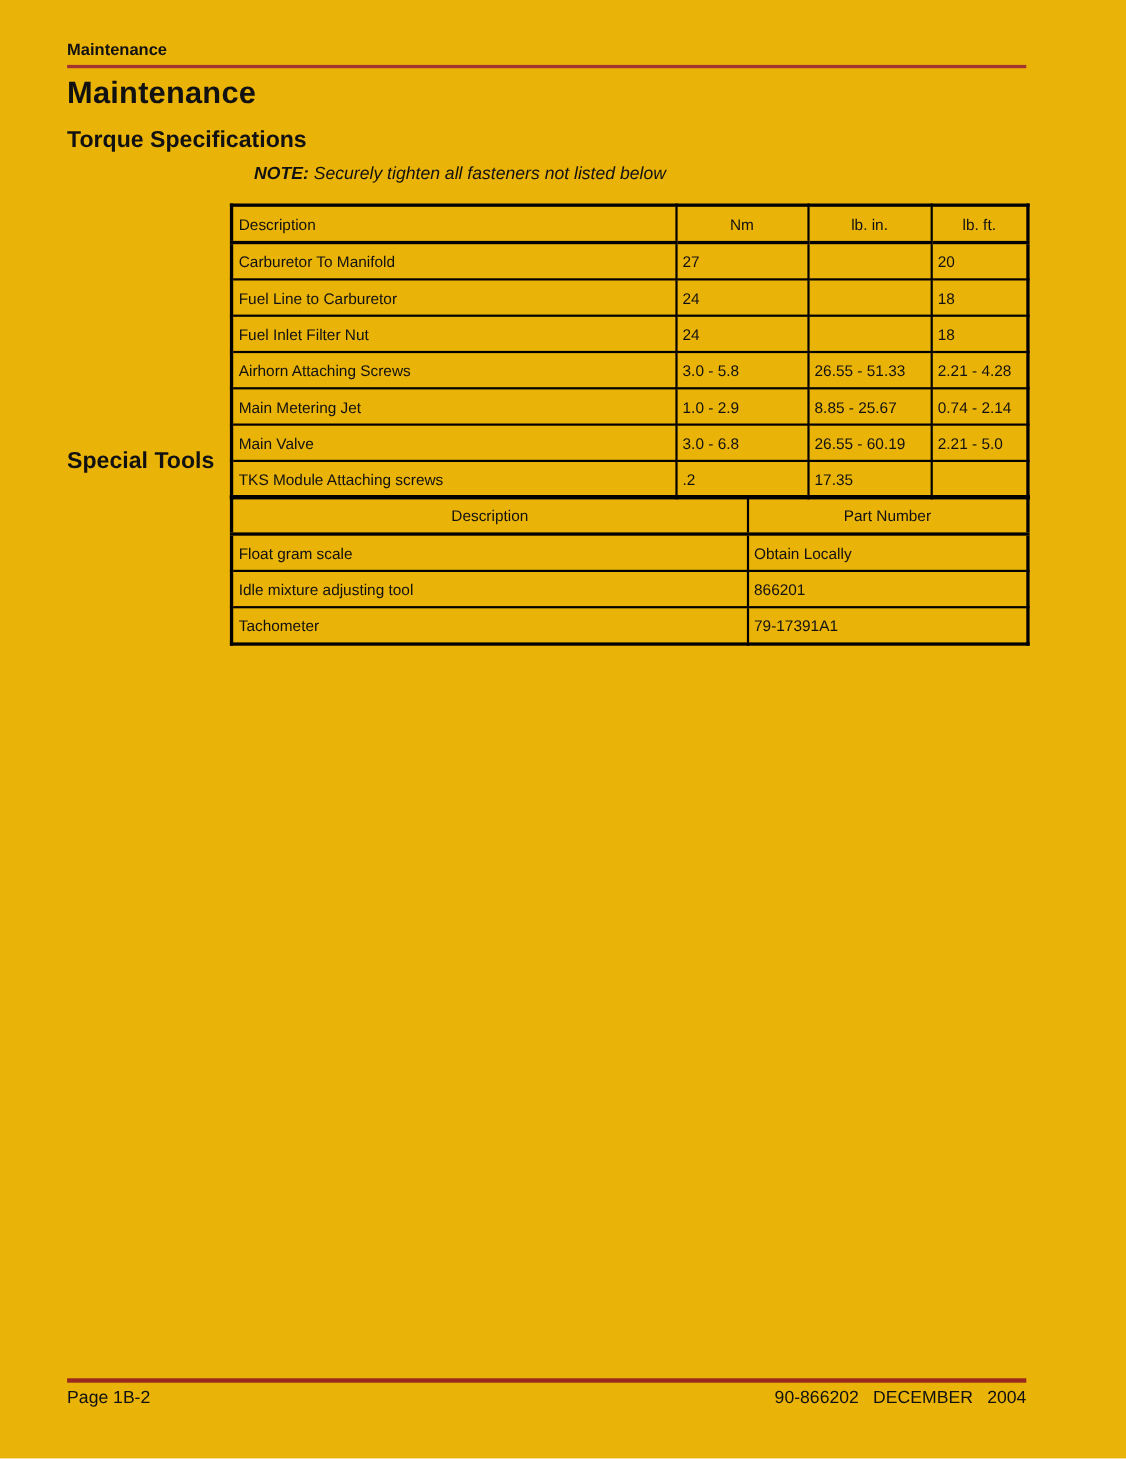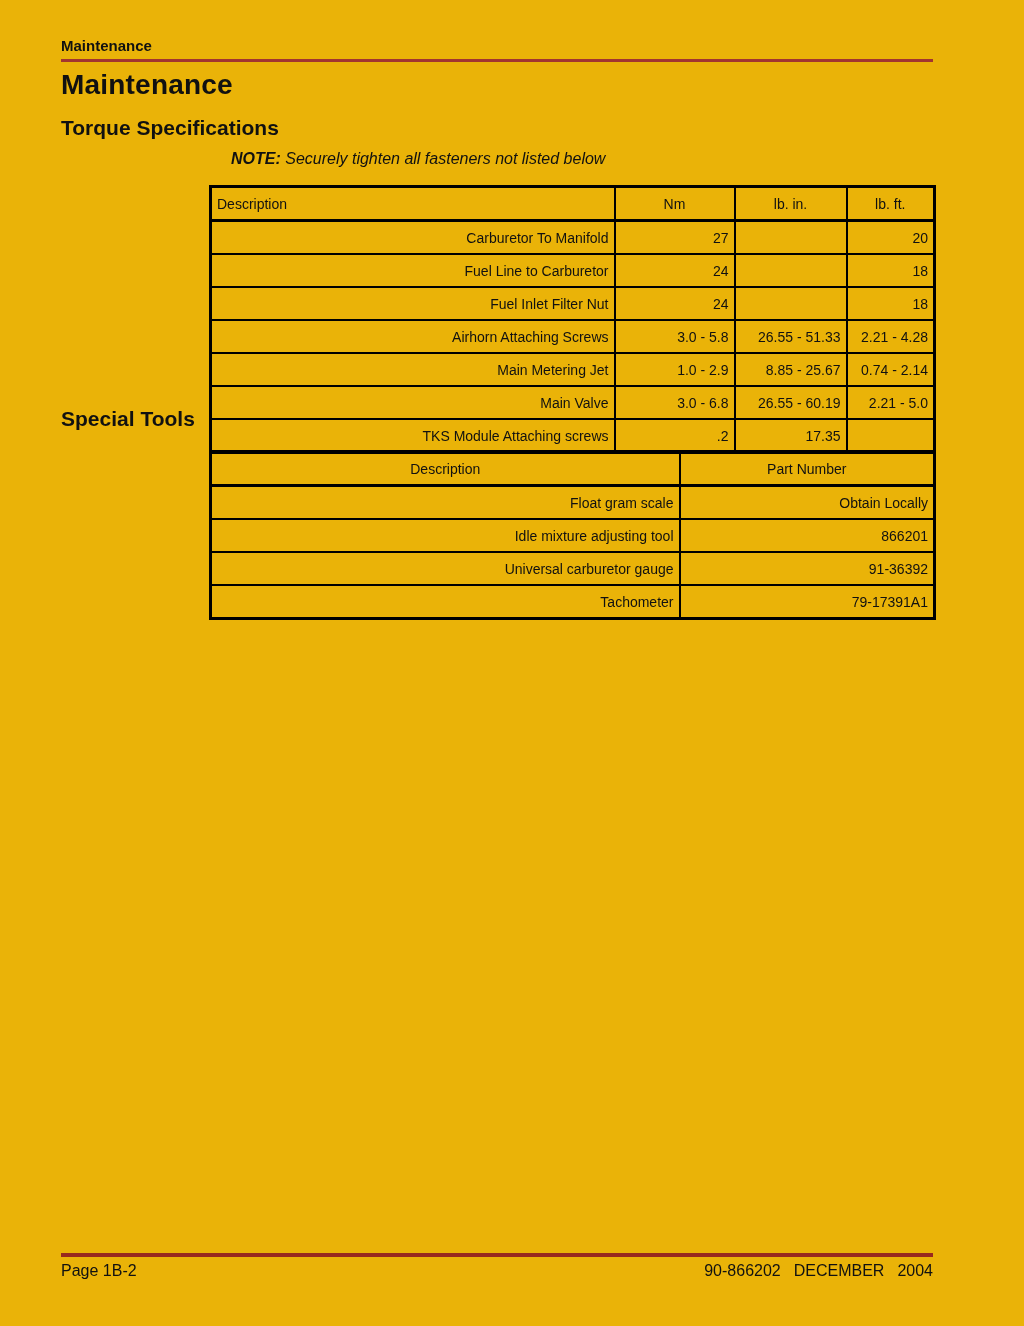"Carburetor To Manifold" table.doc-table td { text-align: right -> left }
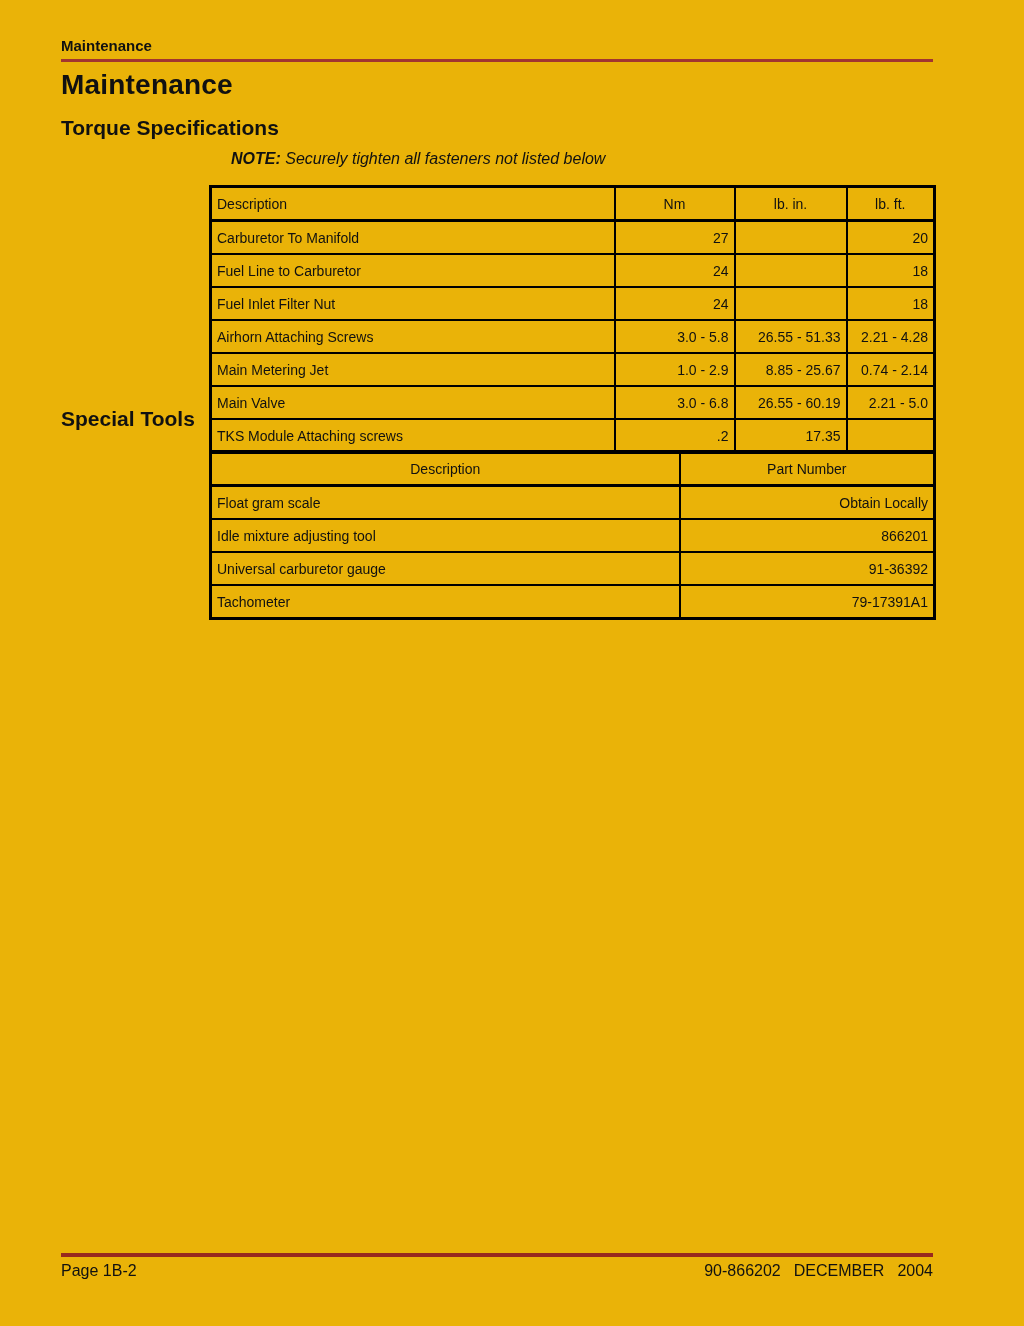"27" table.doc-table td.center { text-align: right -> left }
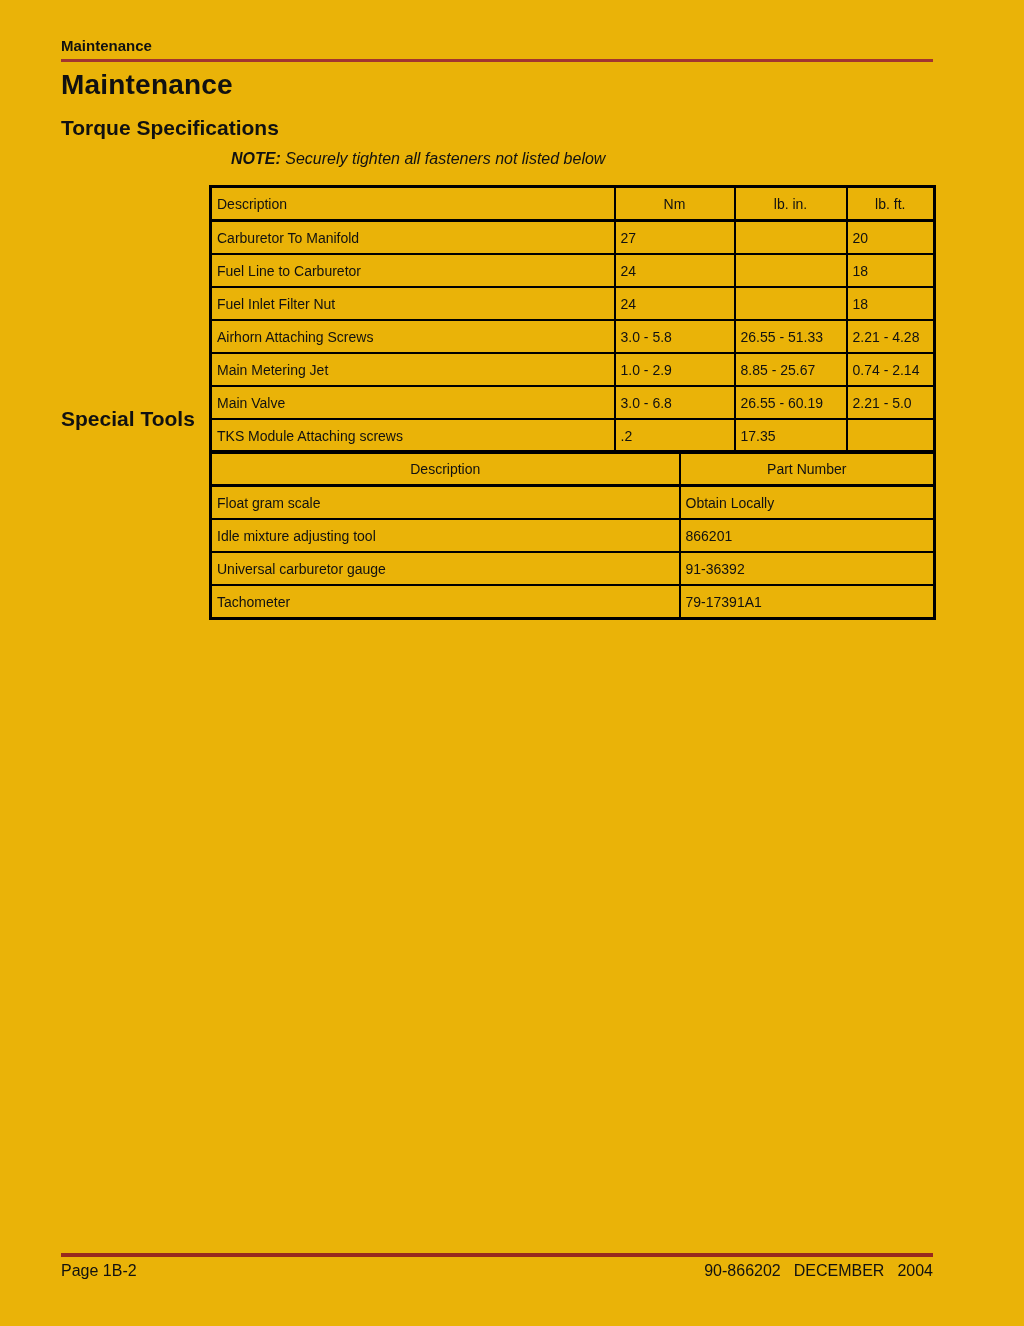"Universal carburetor gauge" tr { html: <tr> <td>Universal carburetor gauge</td> <td>91-36392</td> </tr> -> none }
